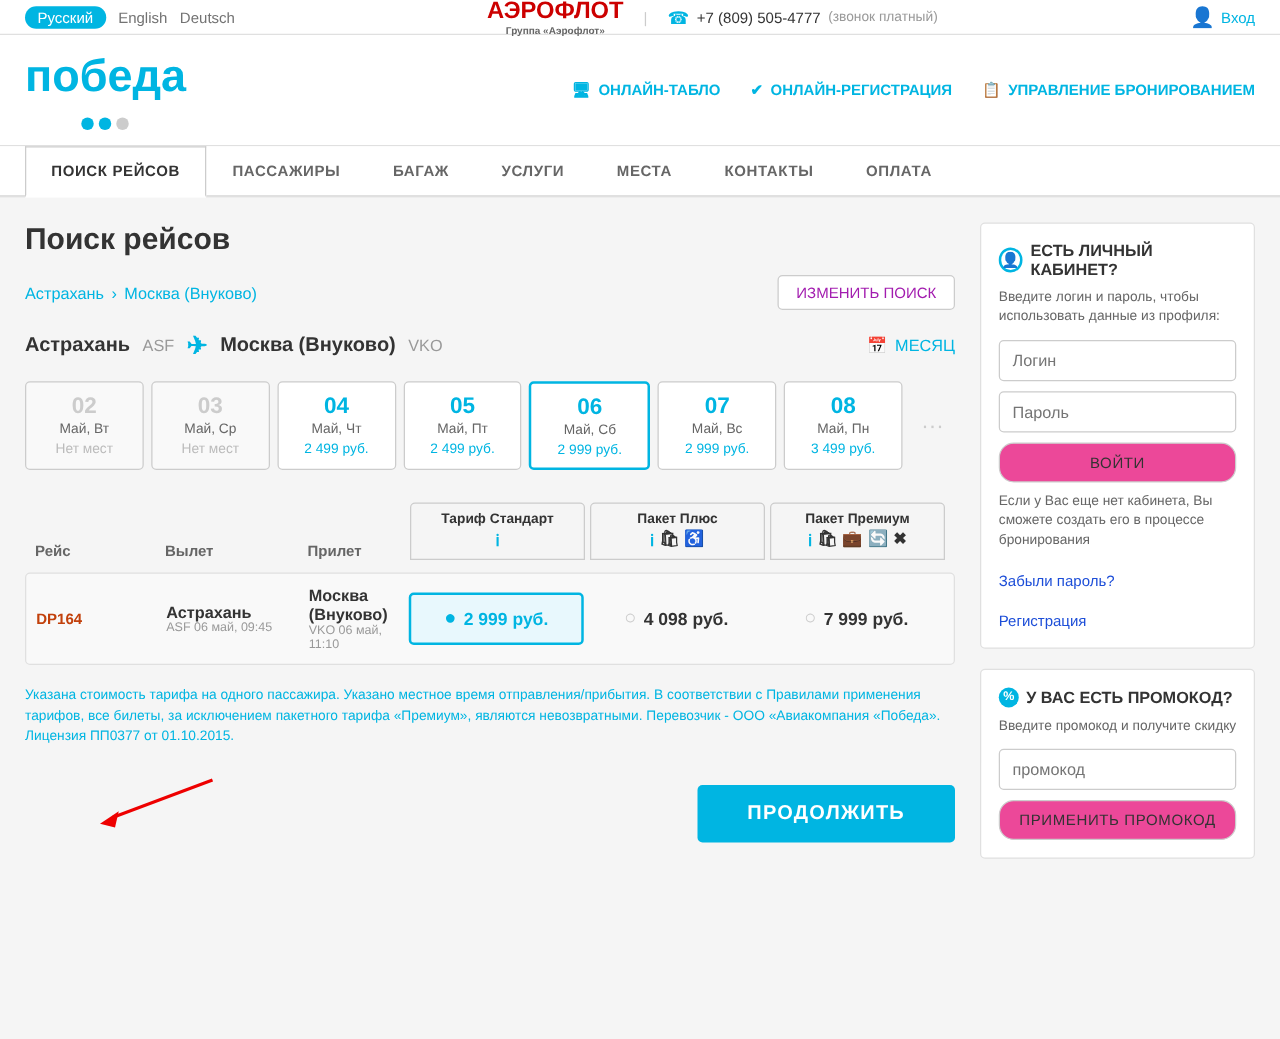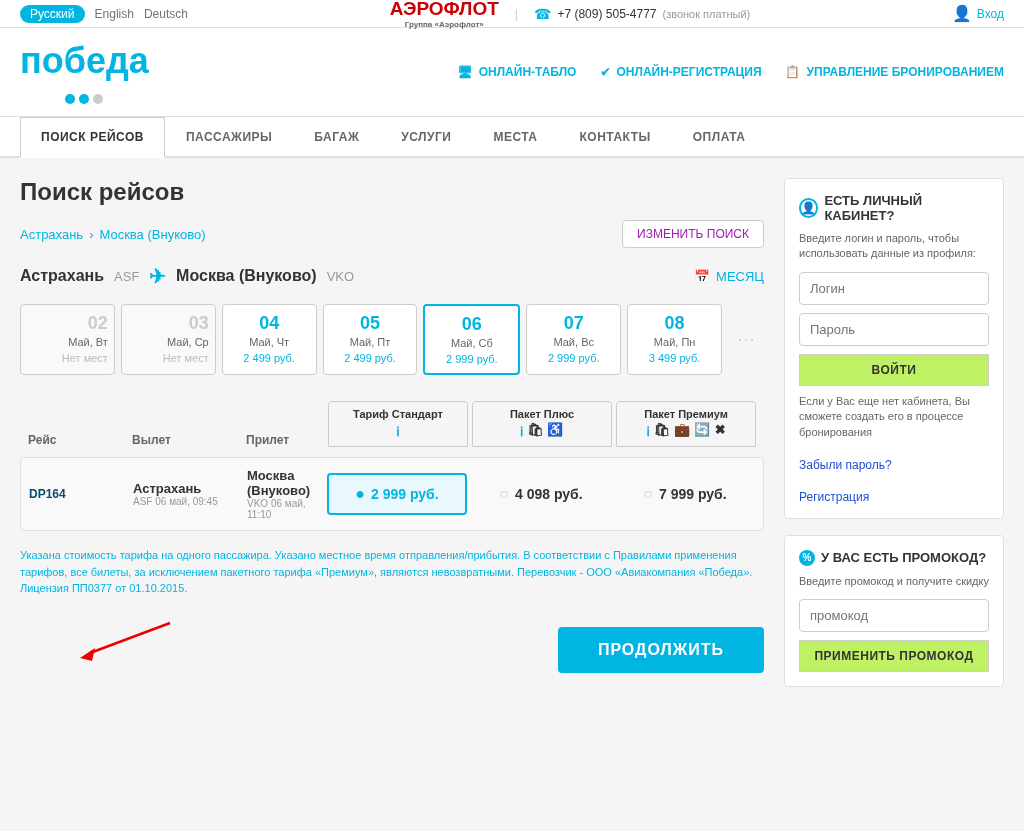"02" .date-cell.no-seats { text-align: right -> none }
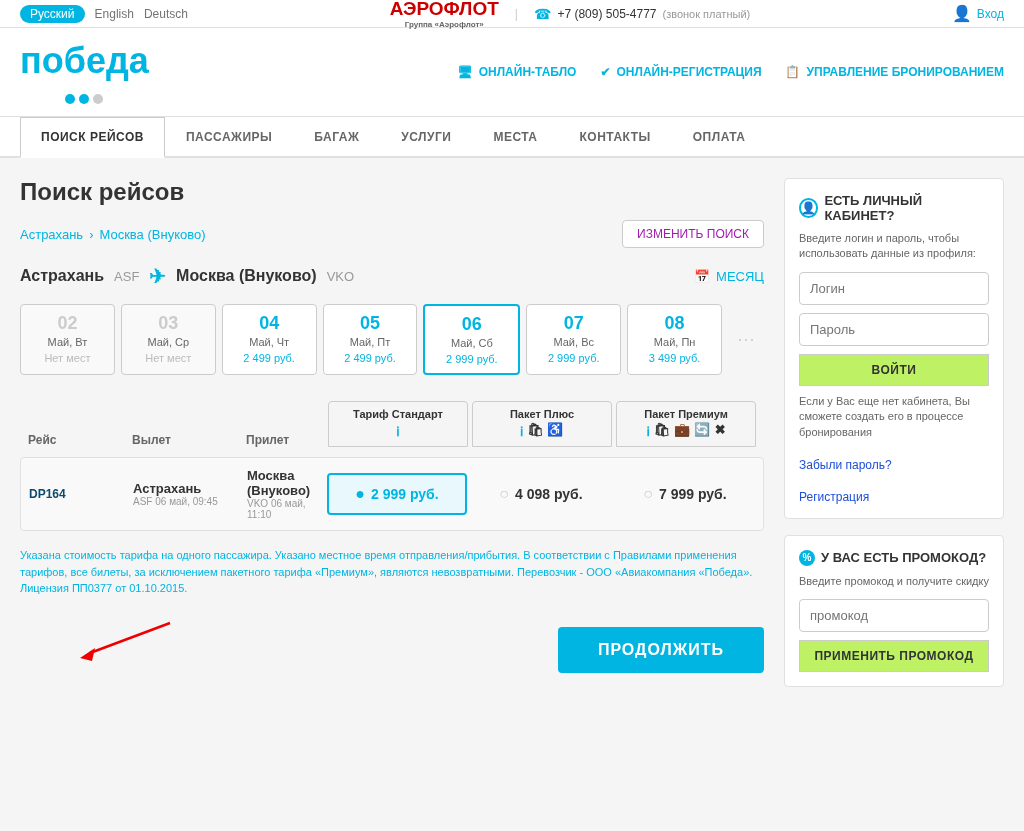"ВОЙТИ" .side-btn { background: #bef264 -> #ec4899; border-radius: 0 -> 12px; font-weight: bold -> normal }
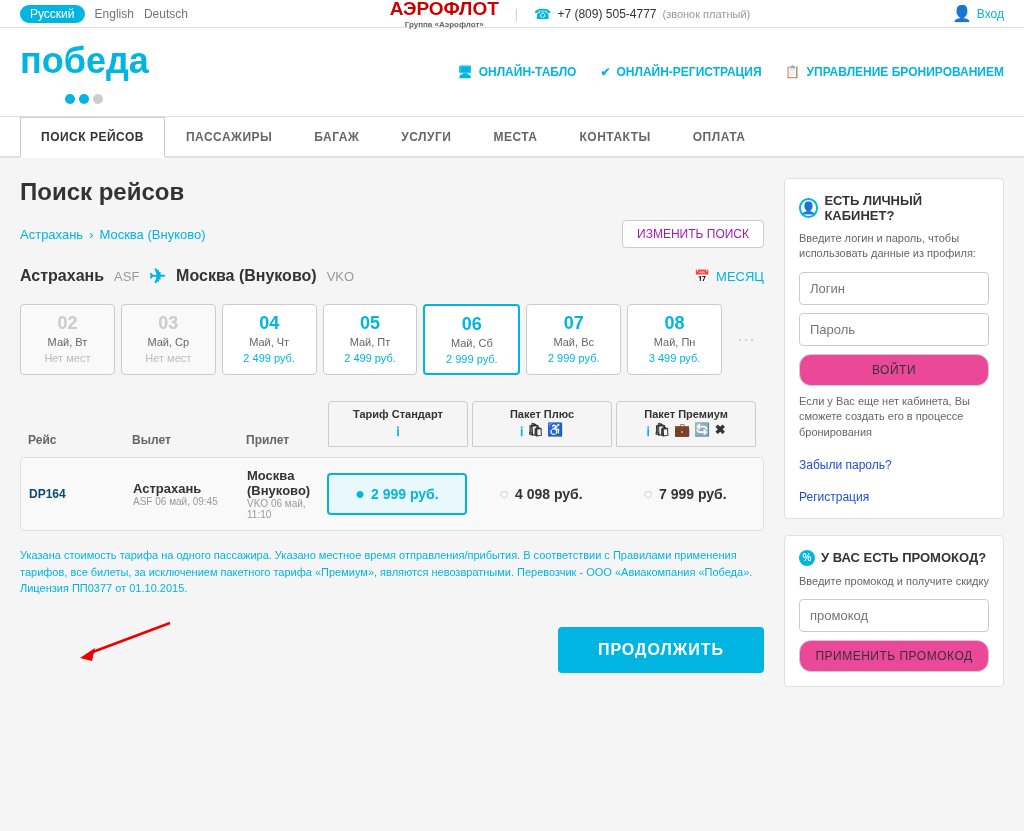"DP164" .flight-num { color: #0c4a6e -> #c2410c }
